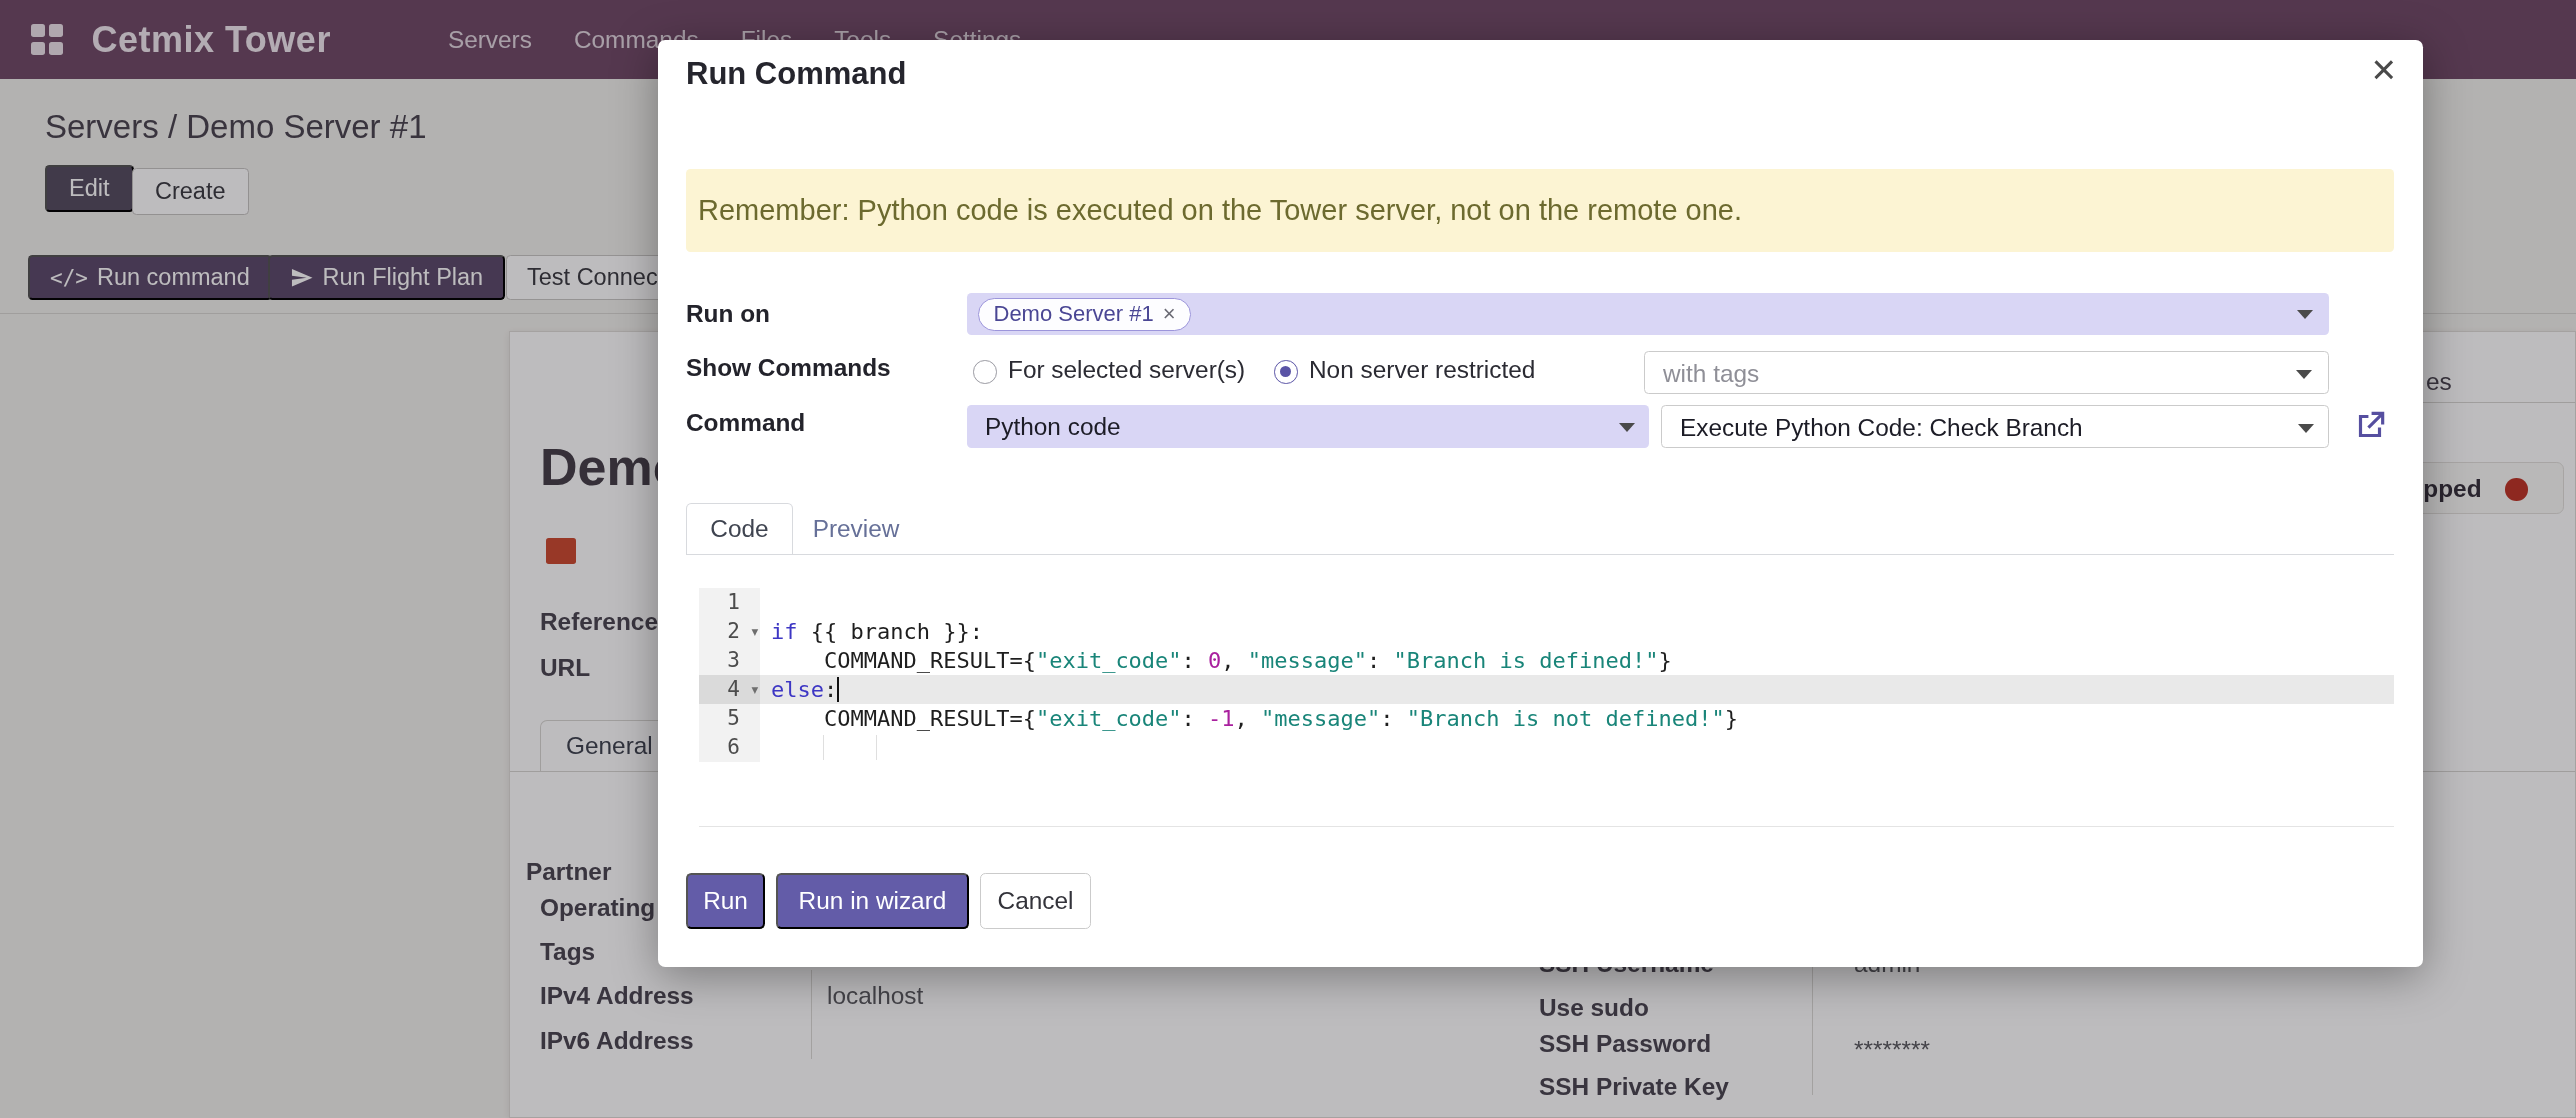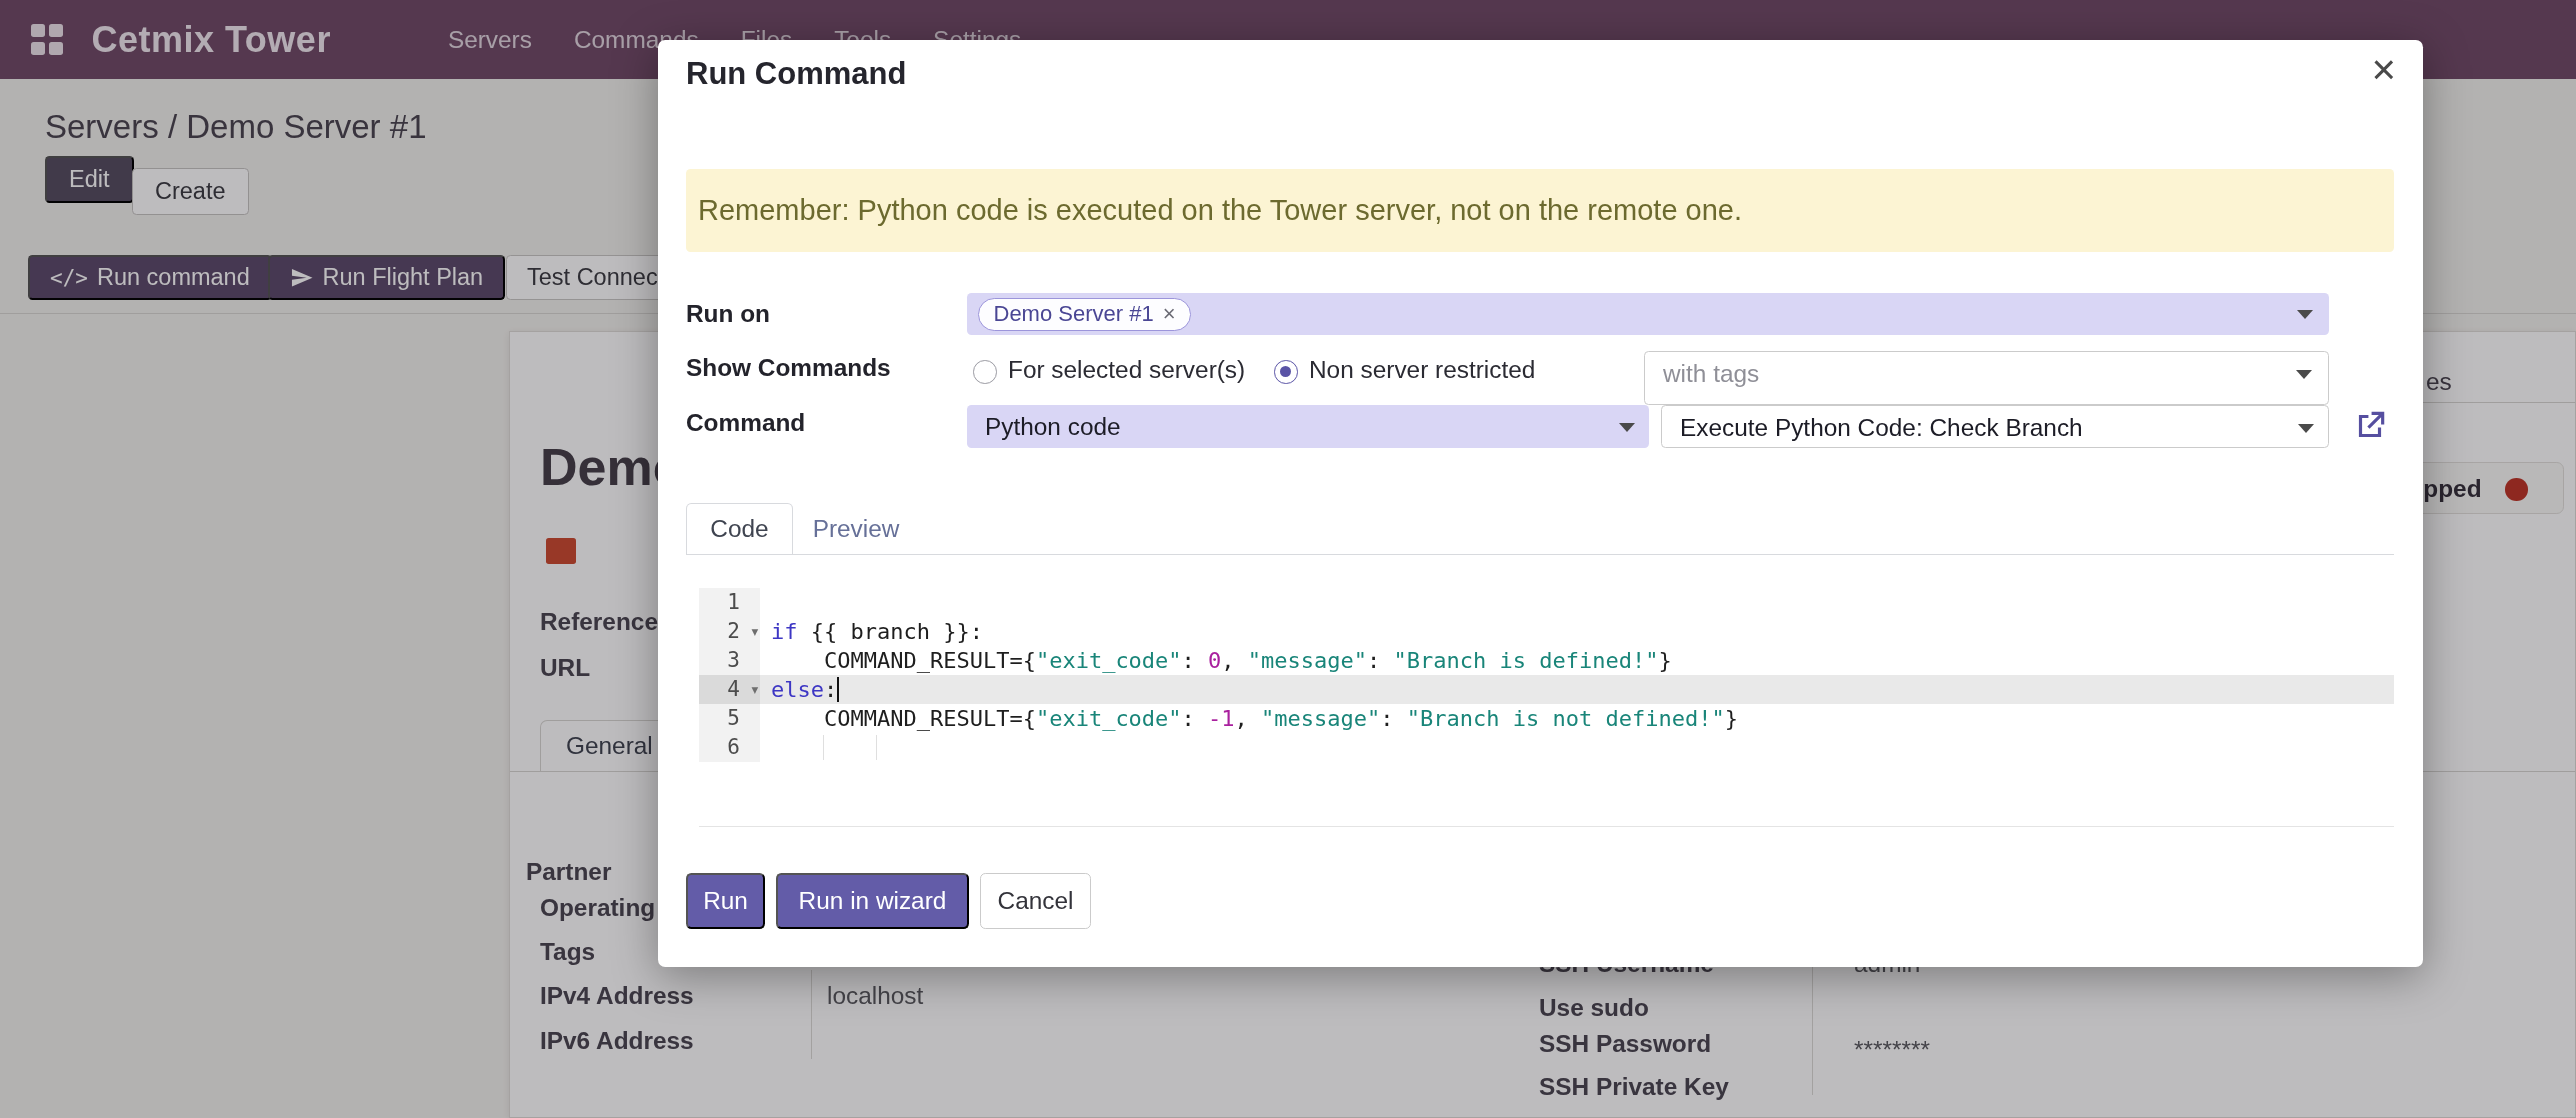"Edit" .edit-btn { top: 156px -> 165px }
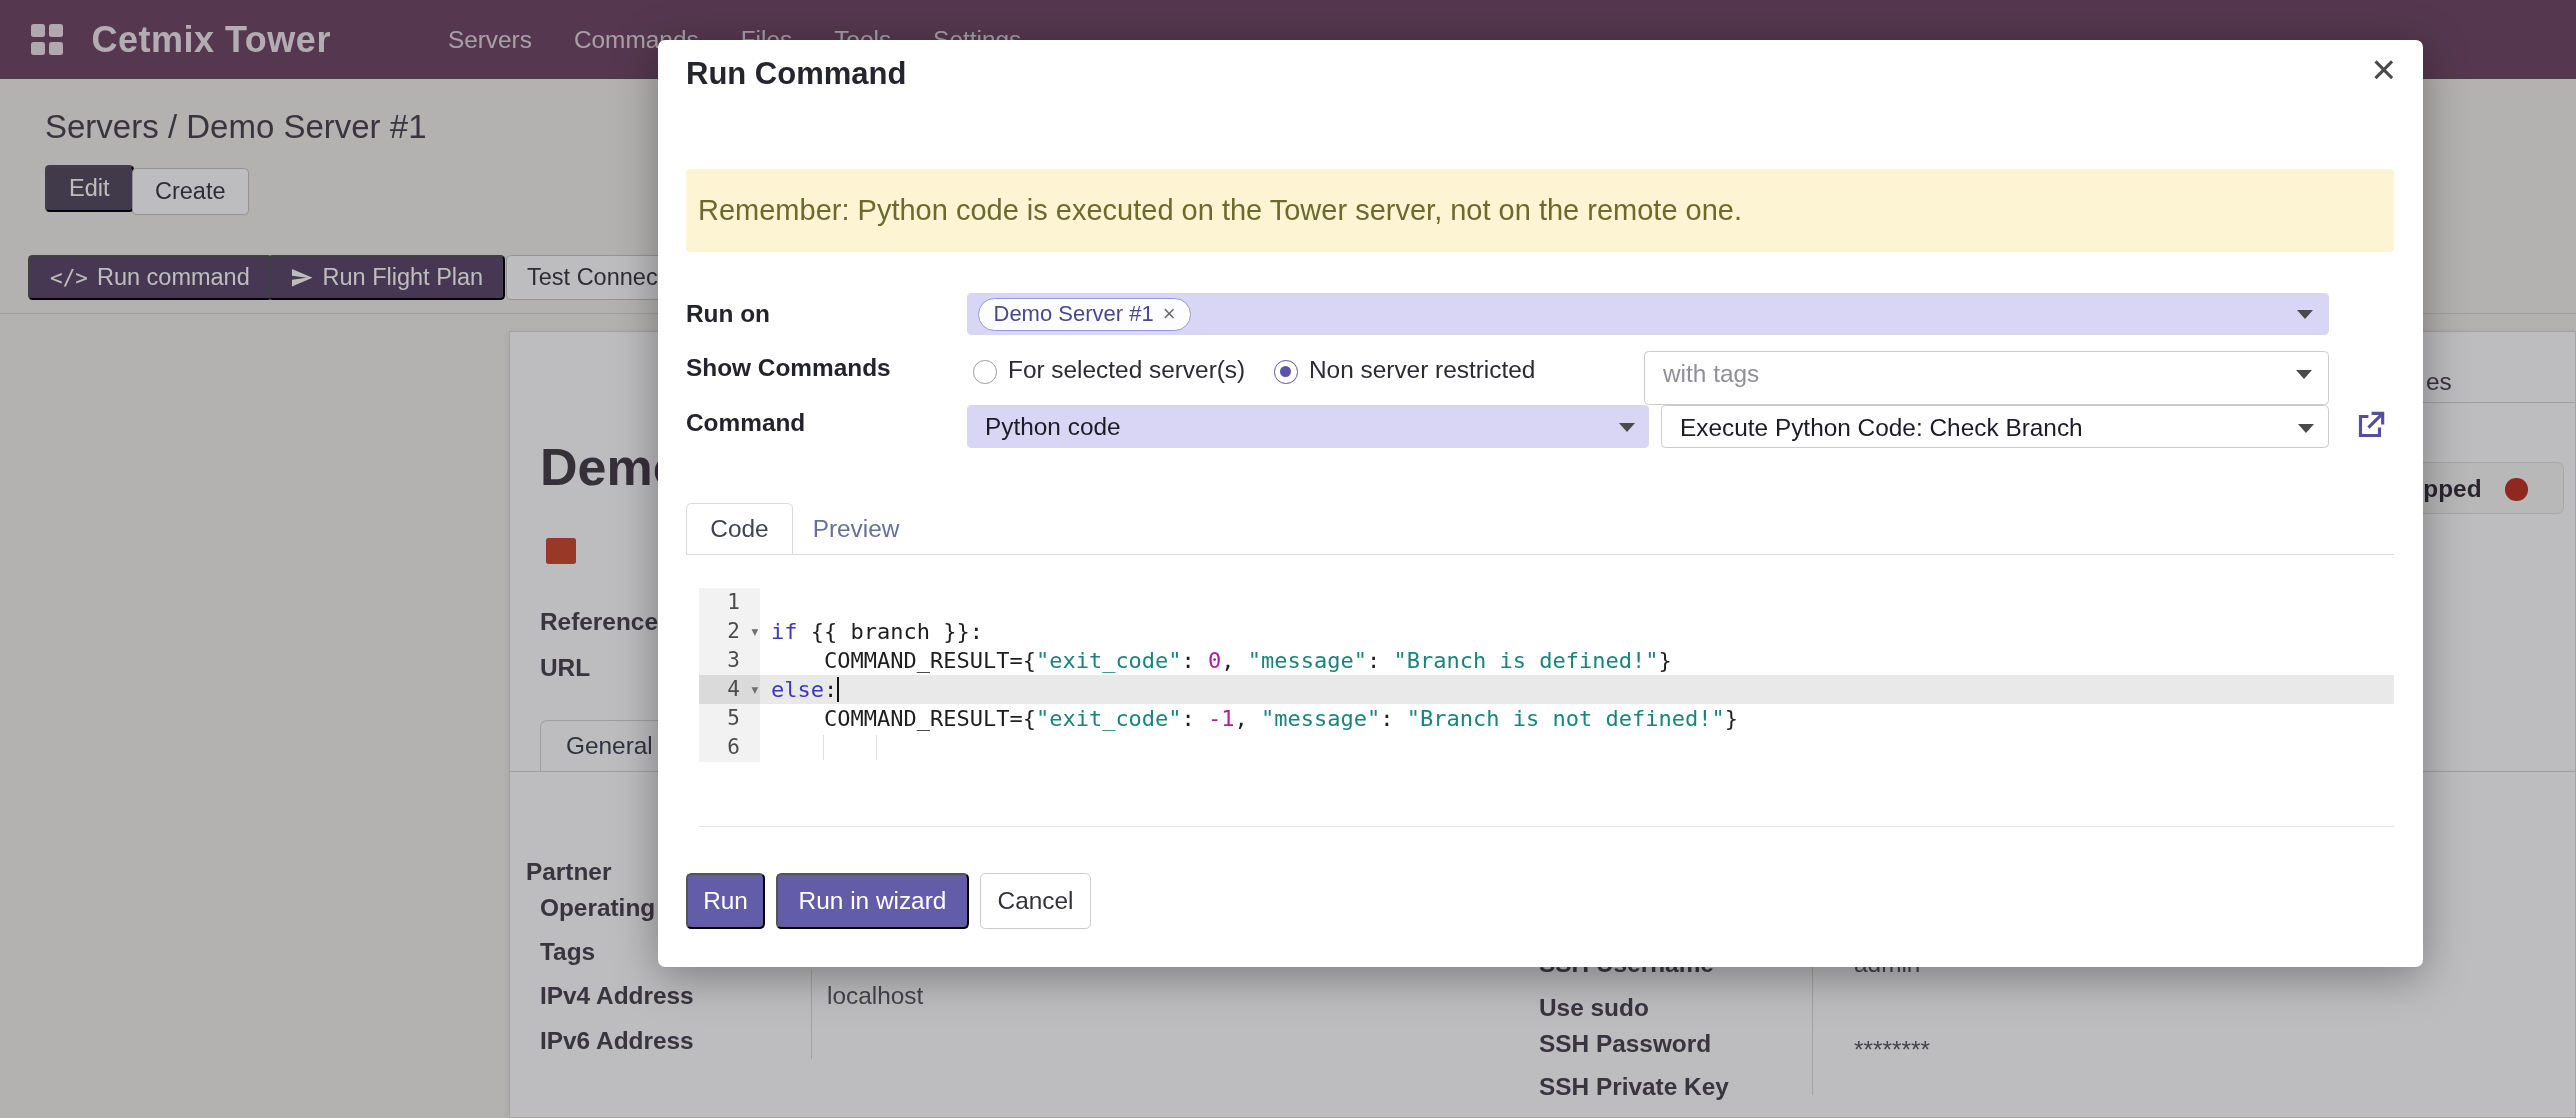"with tags" .tags-select { height: 54px -> 43px }
